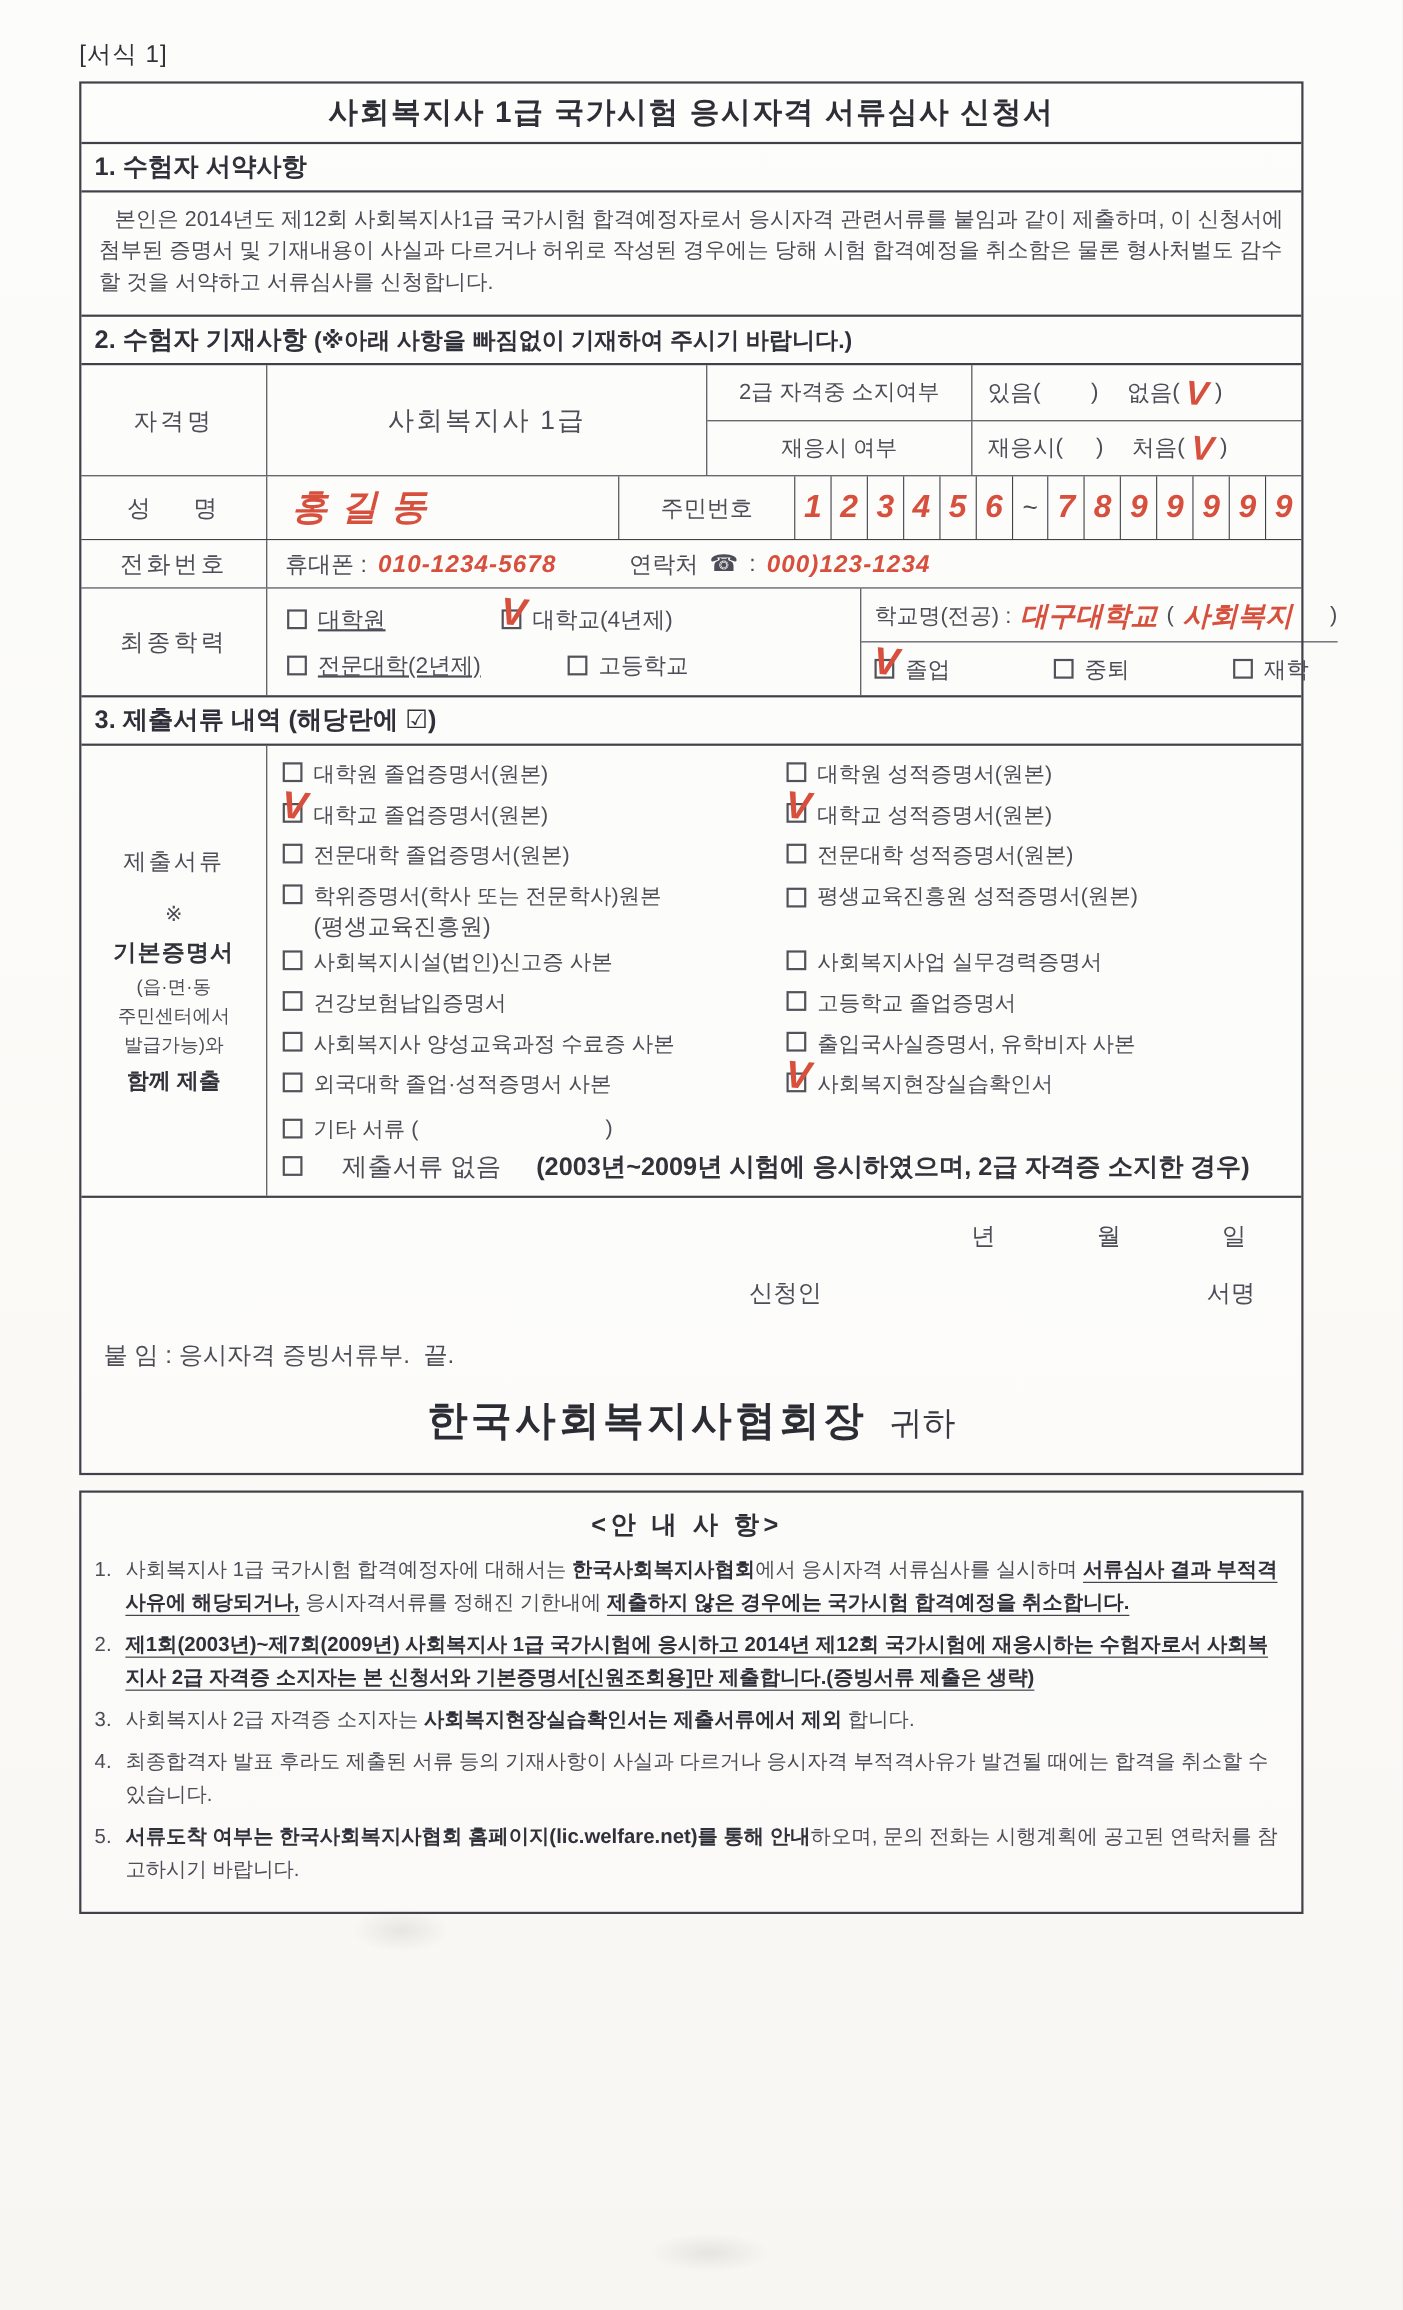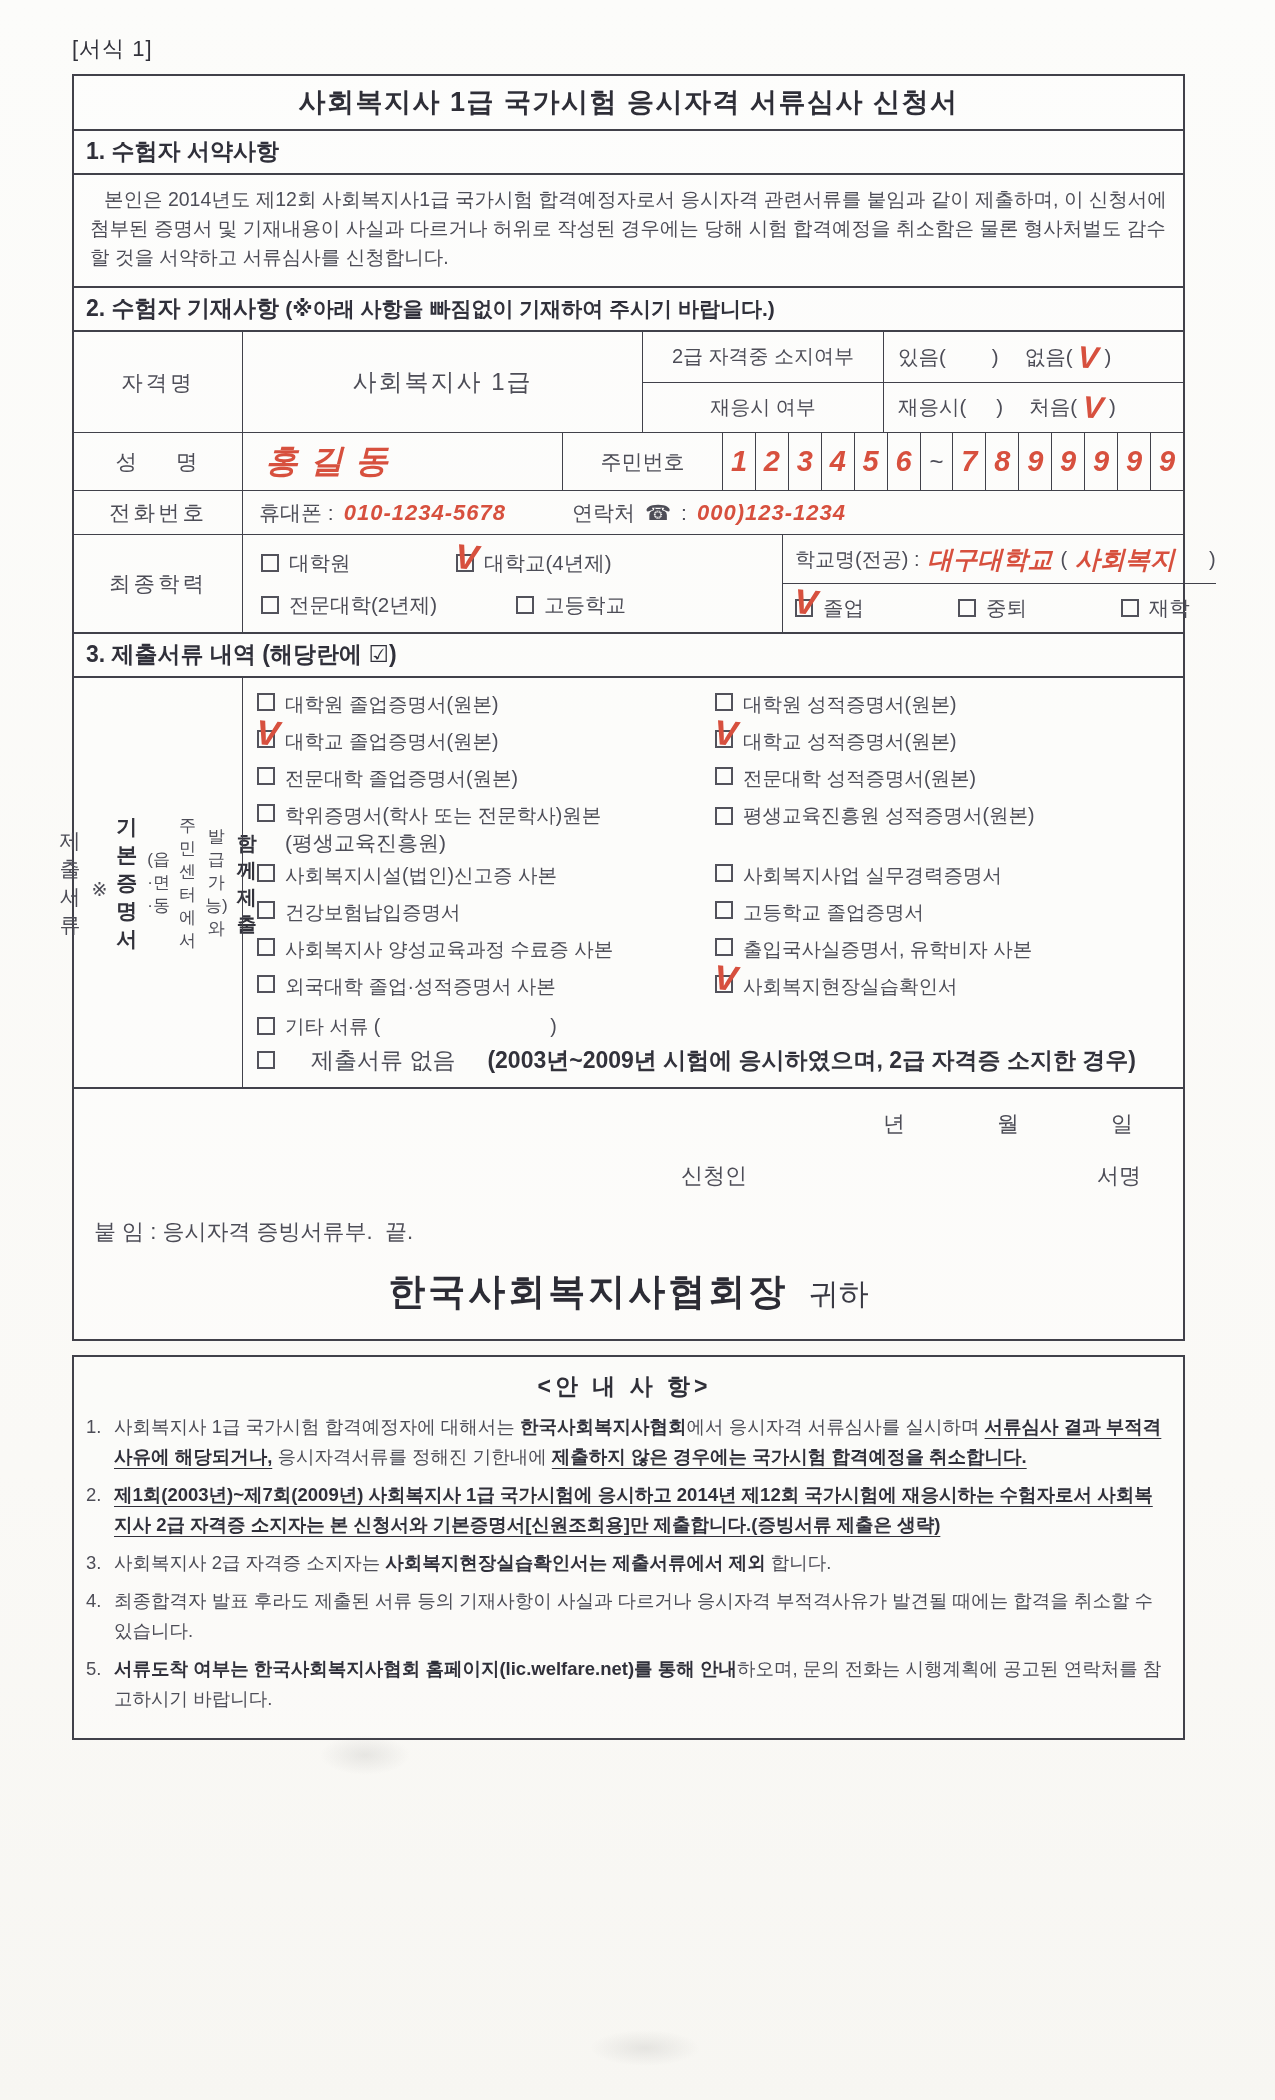"대학원" .edu-opt.first { text-decoration: none -> underline }
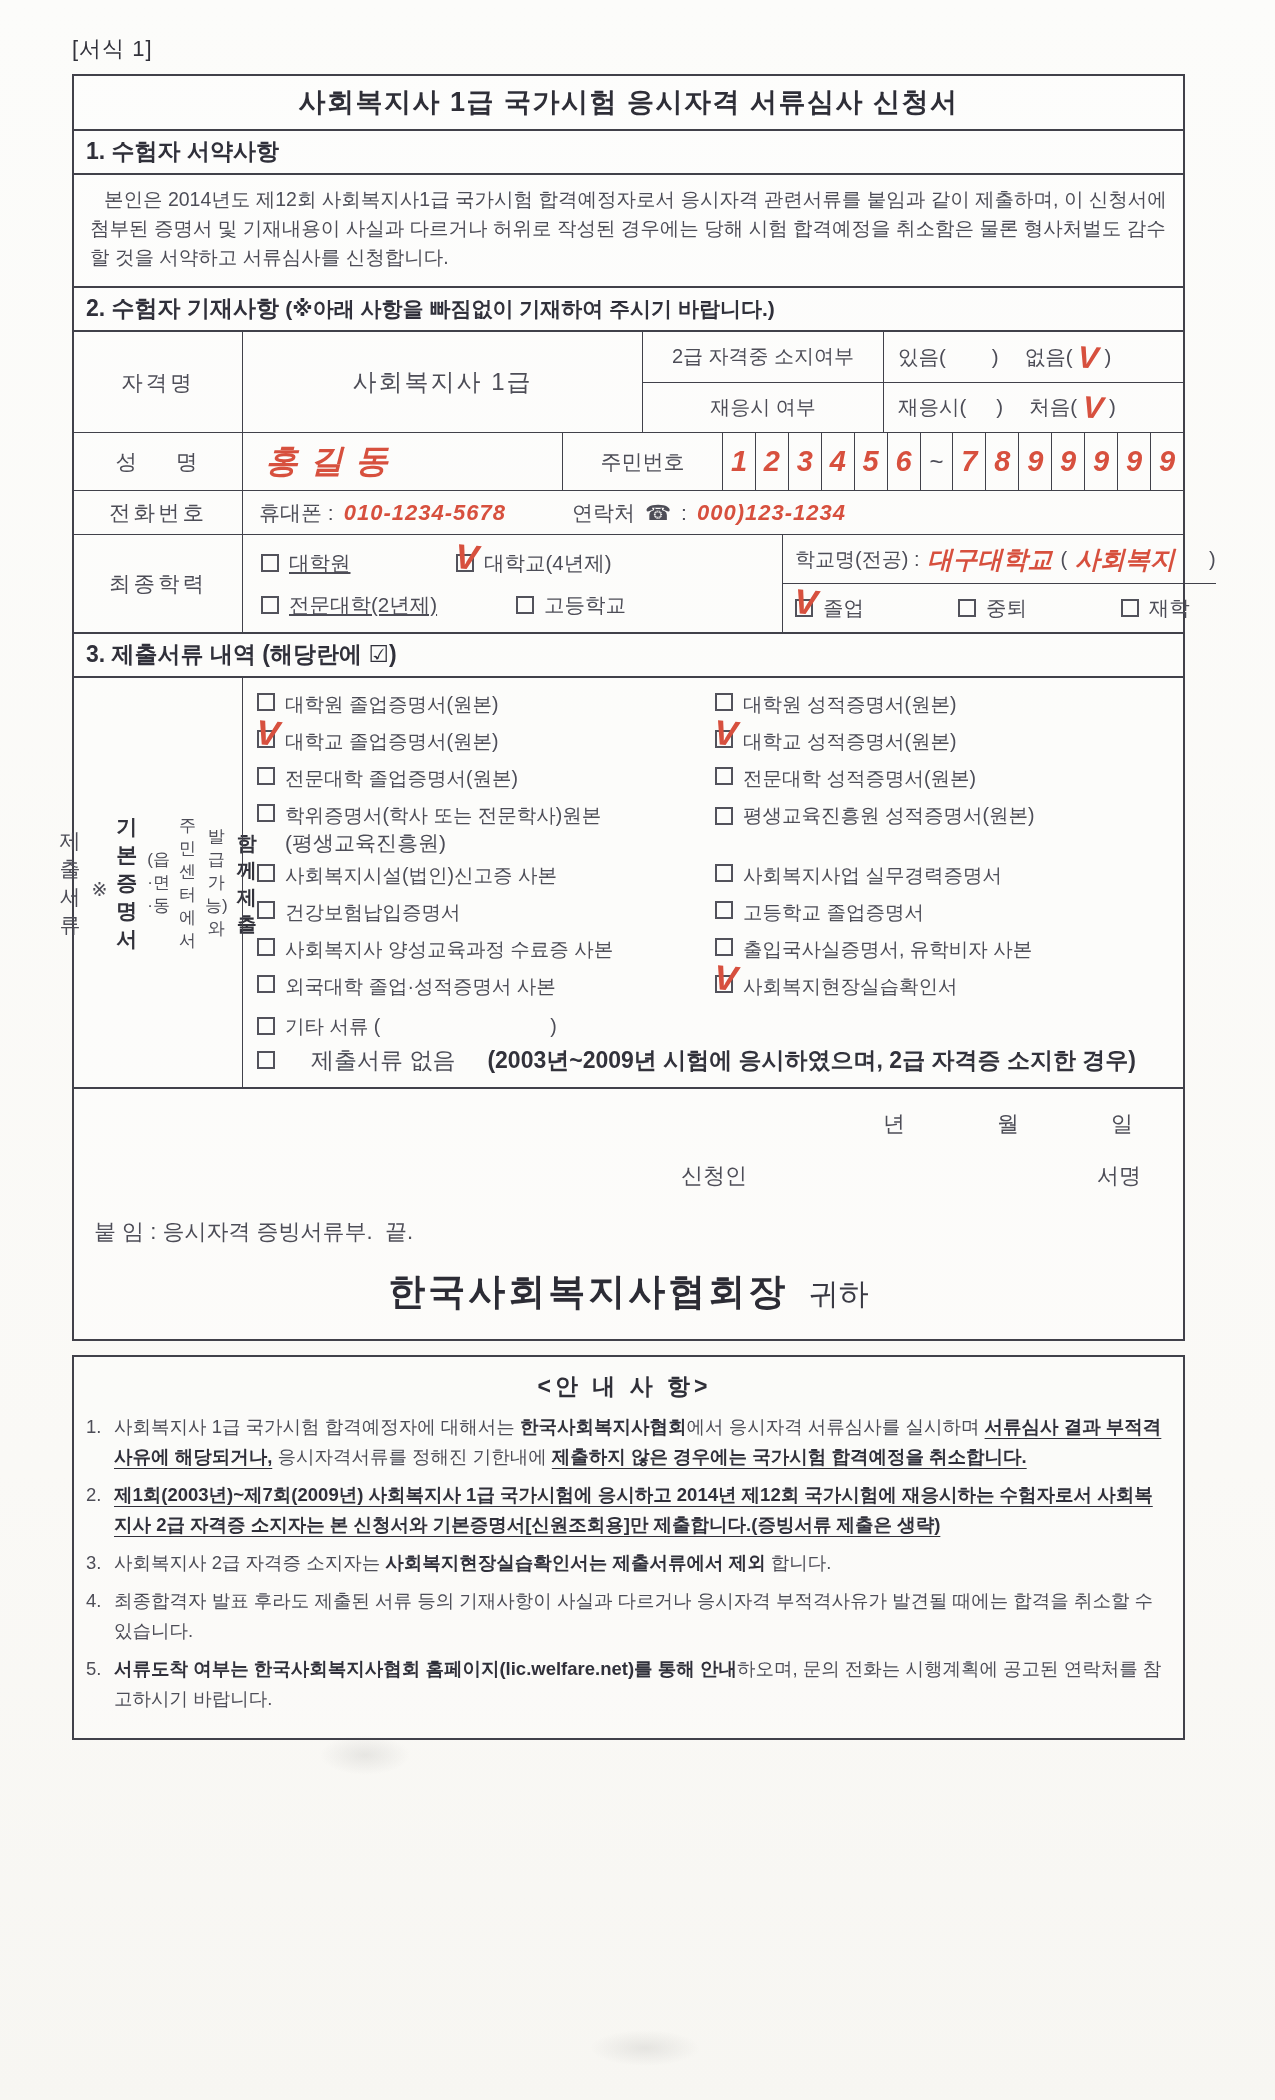"제출서류" .side-cell { flex-direction: row -> column }
